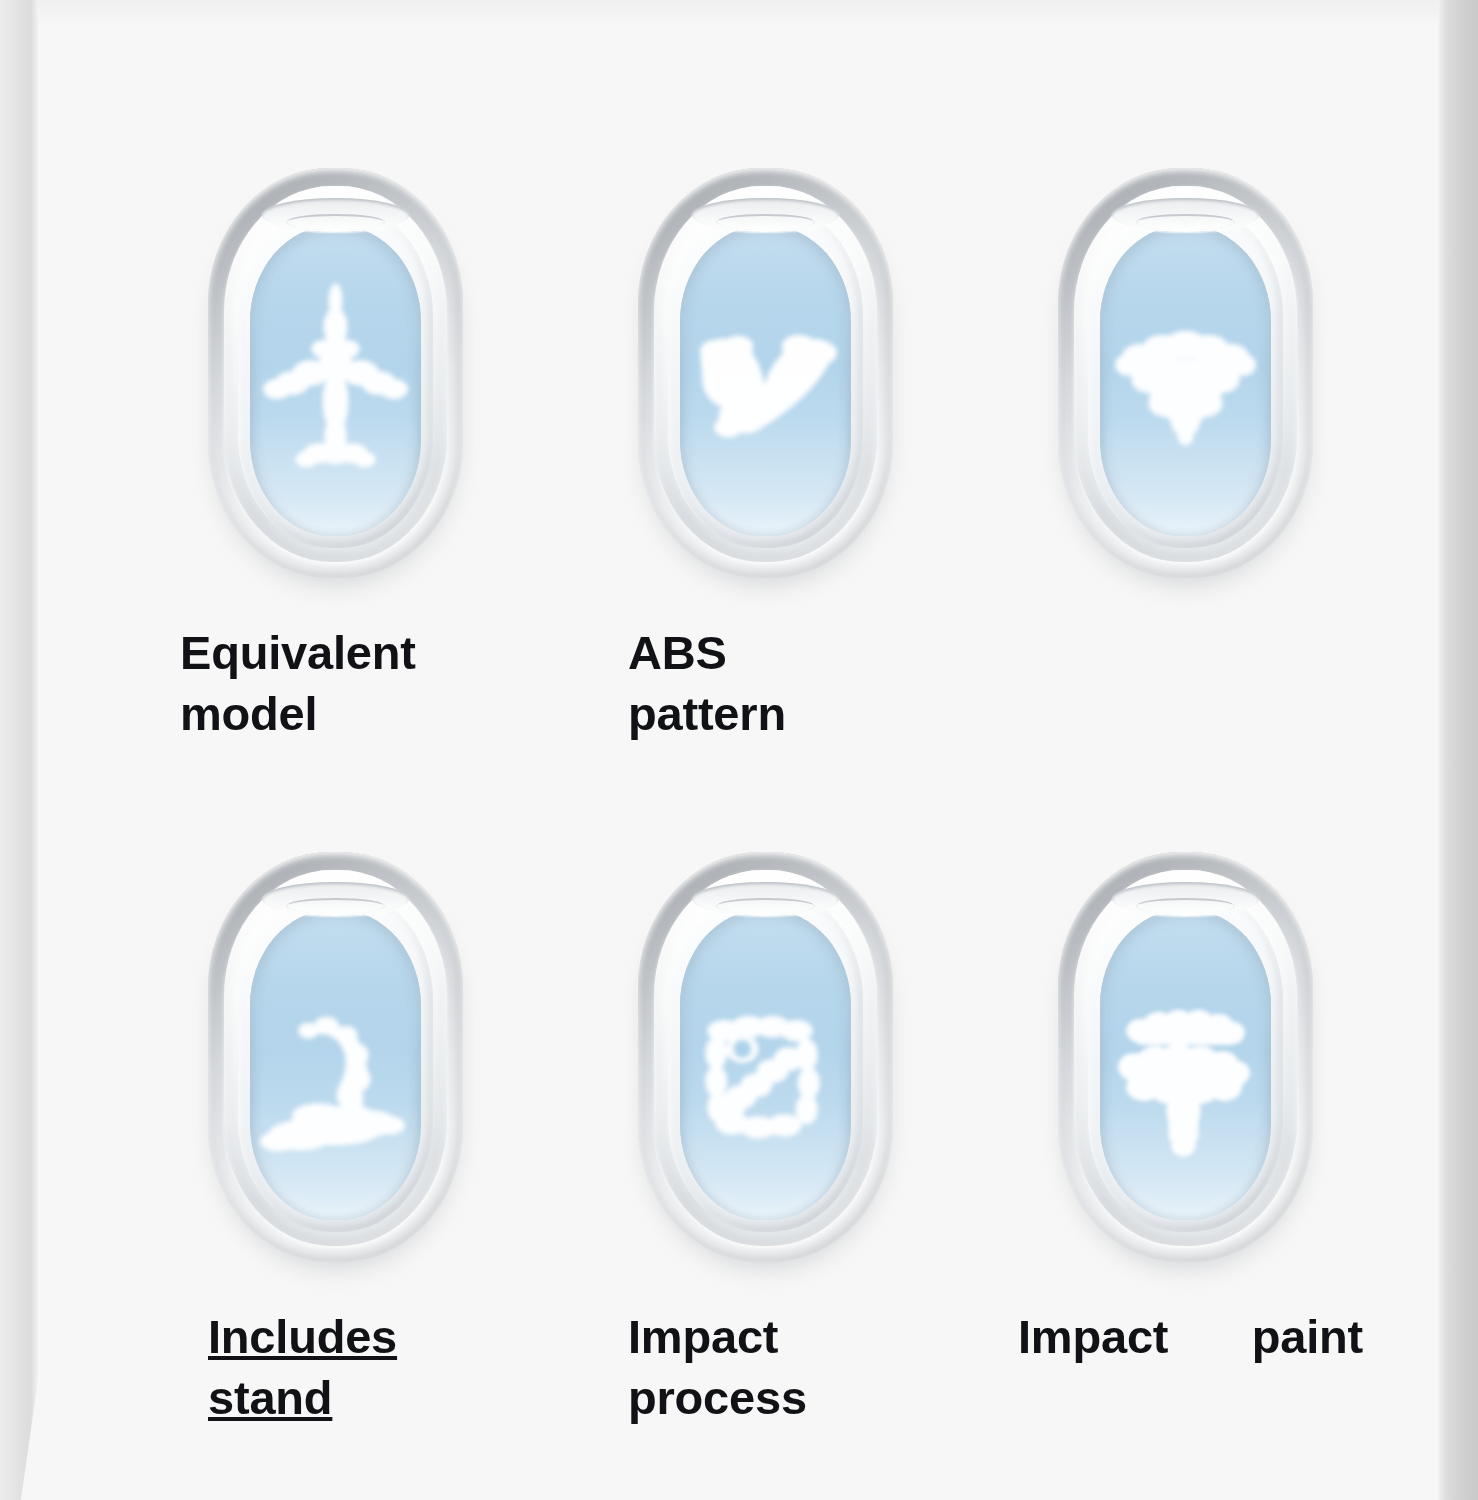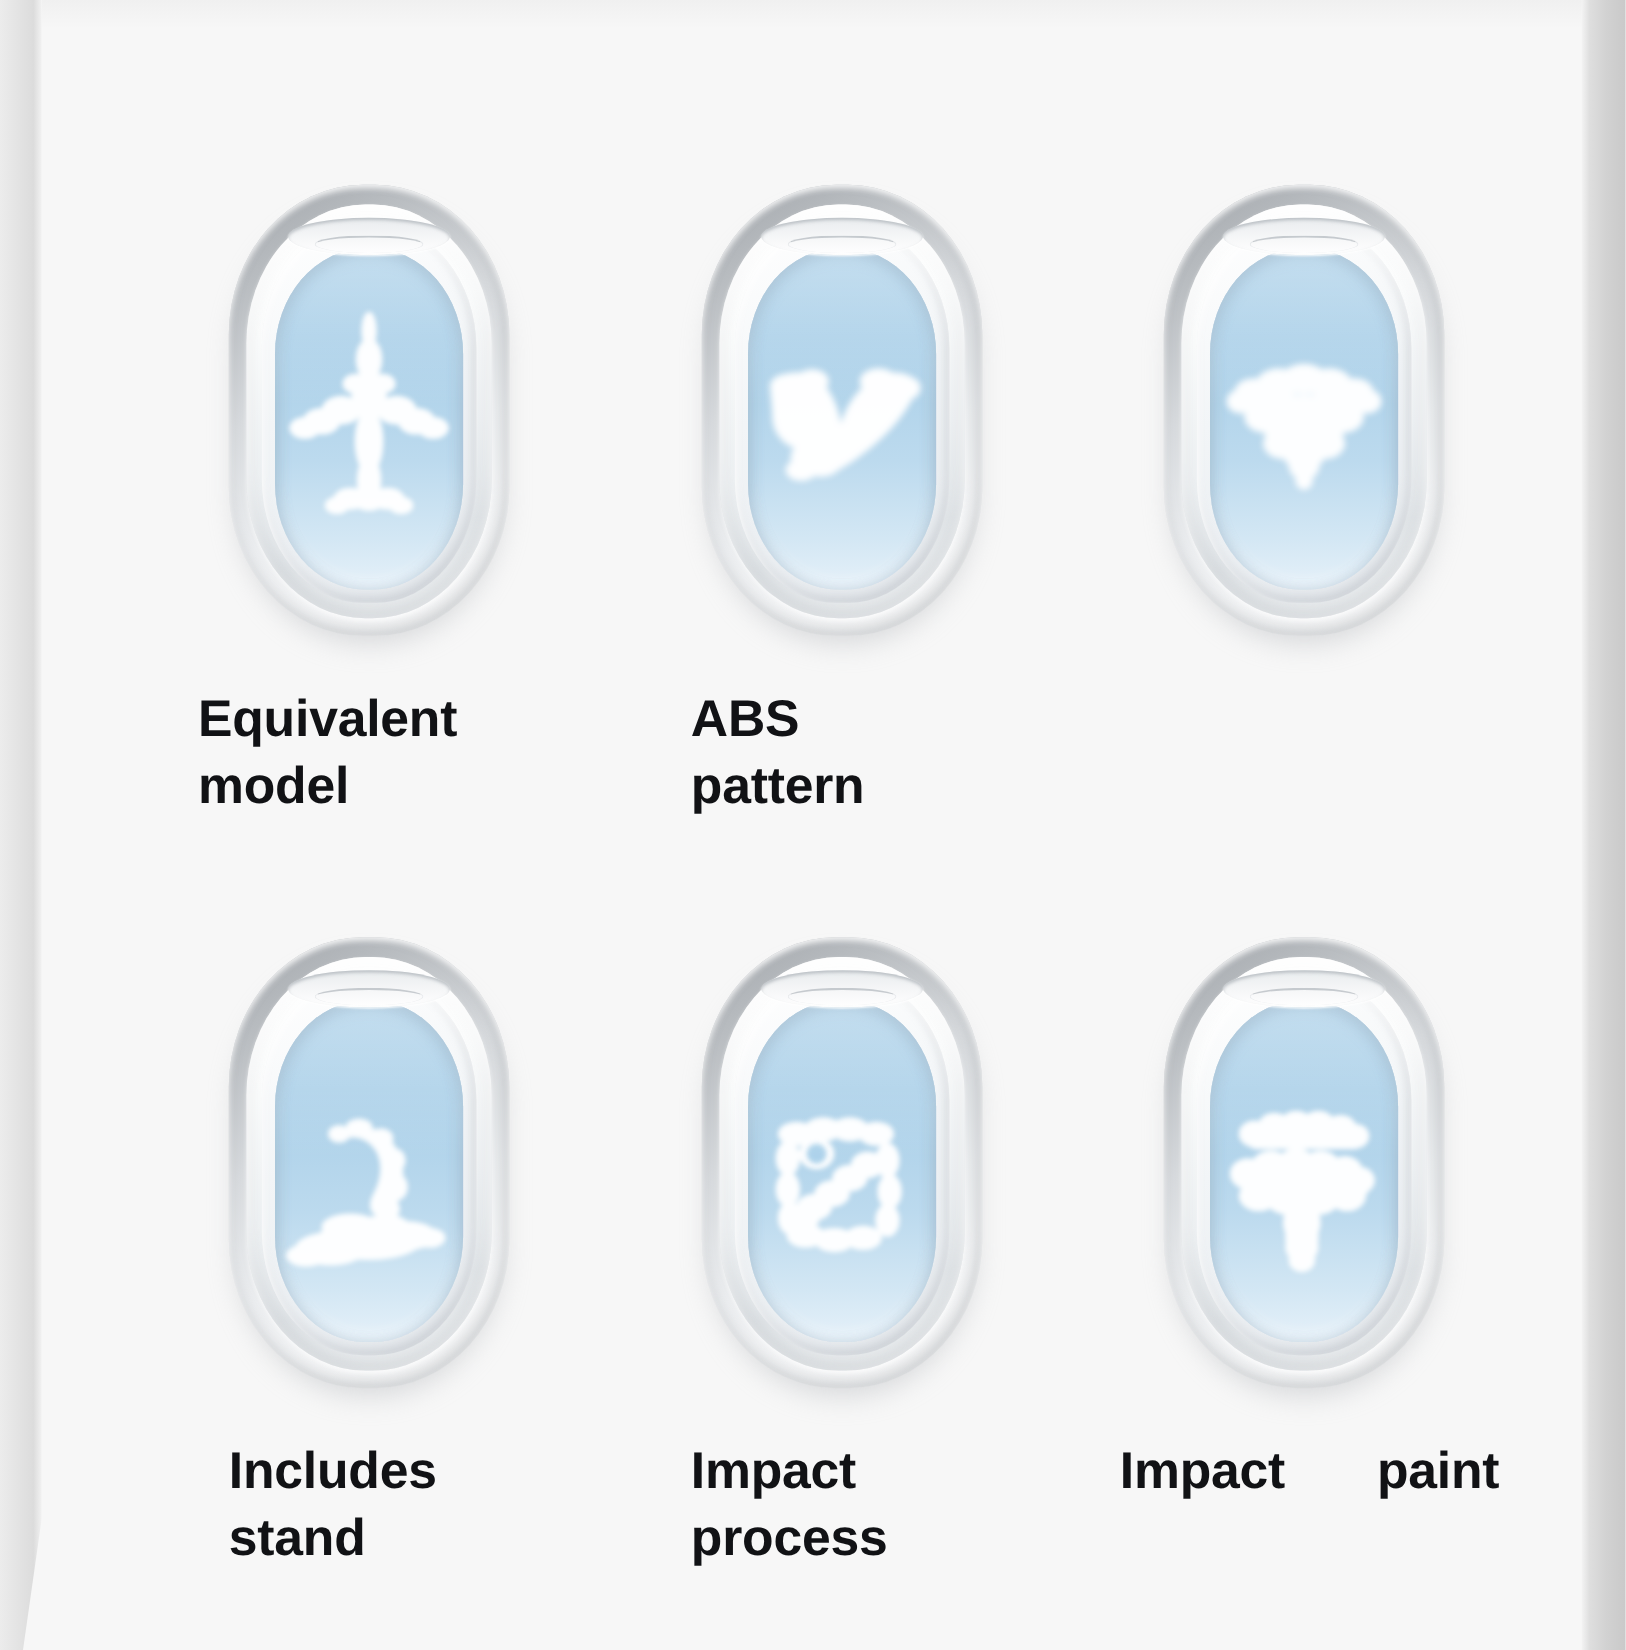"Includes" .cap-c3 { text-decoration: none -> underline }
